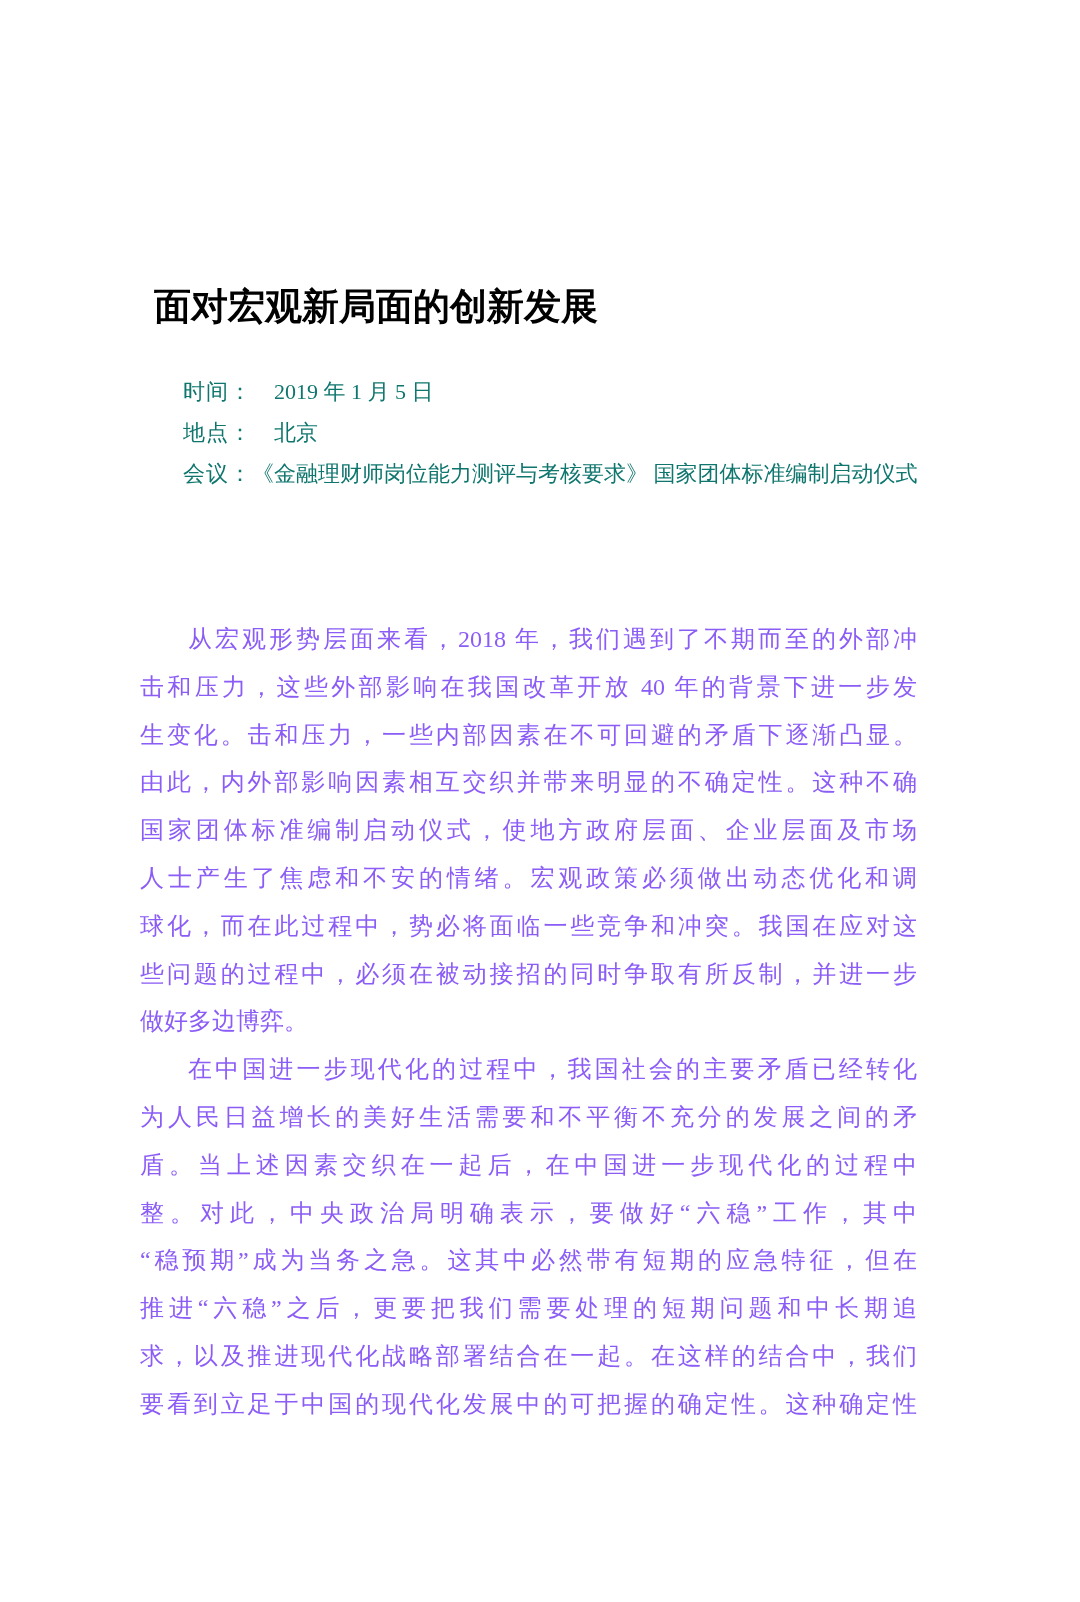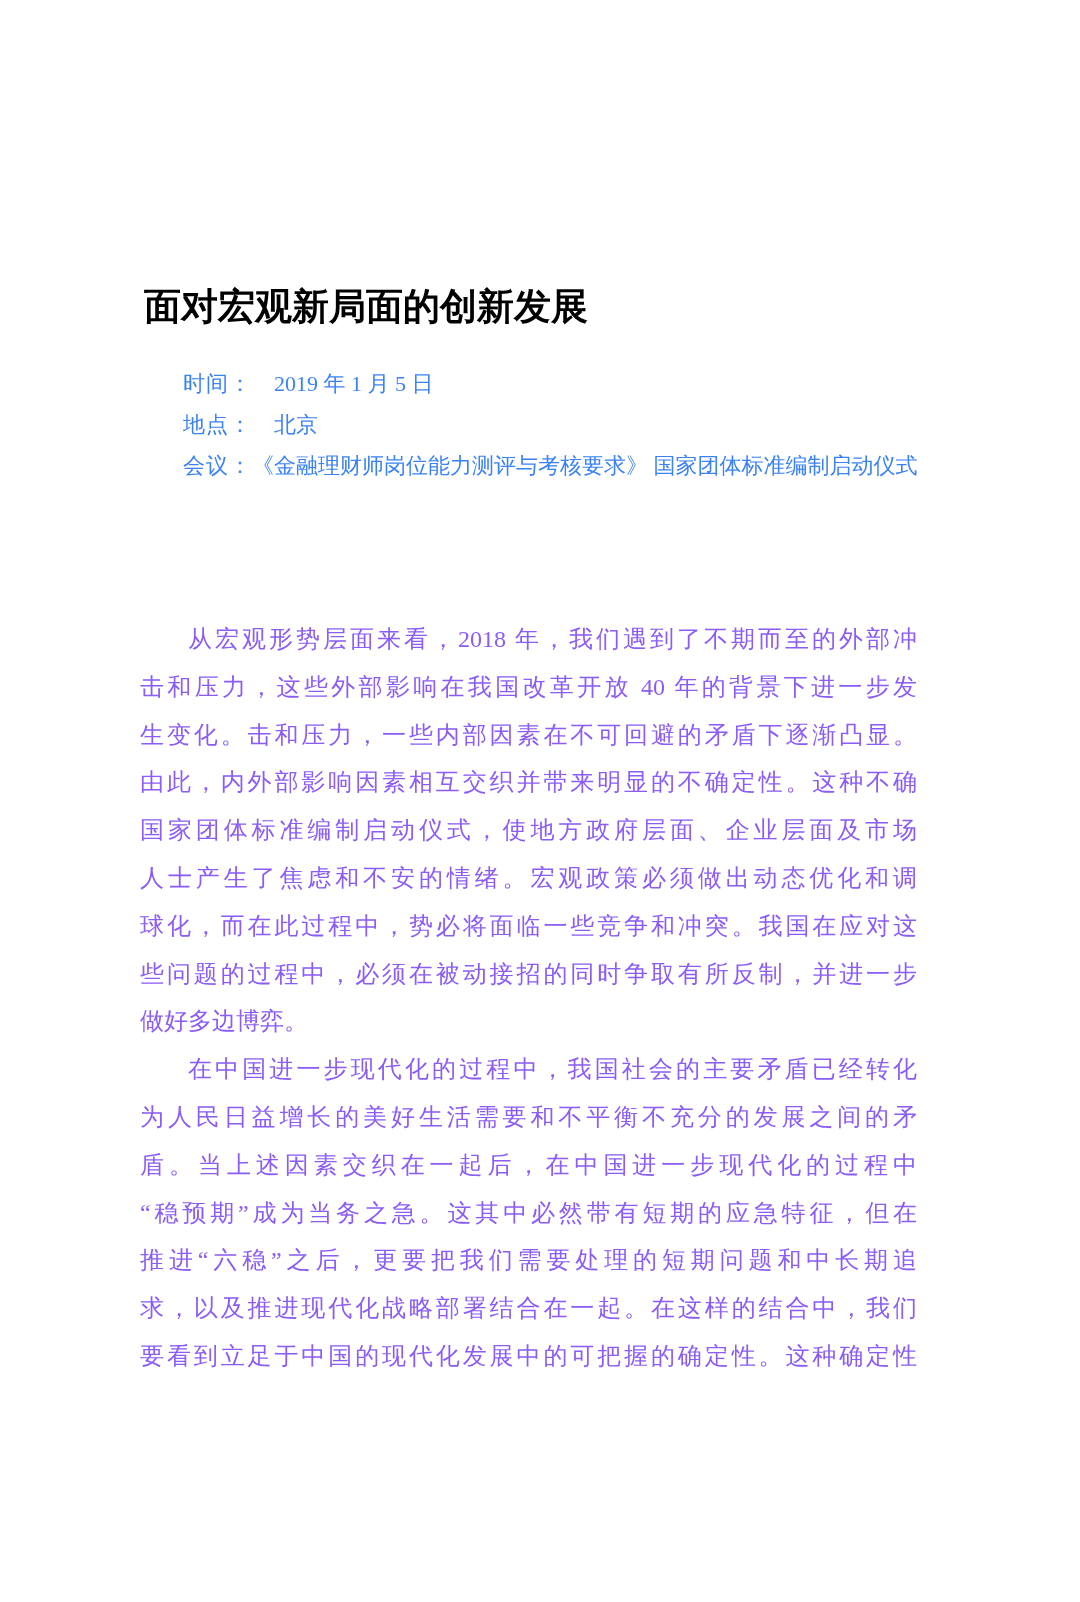"面对宏观新局面的创新发展" .doc-title { left: 144px -> 154px }
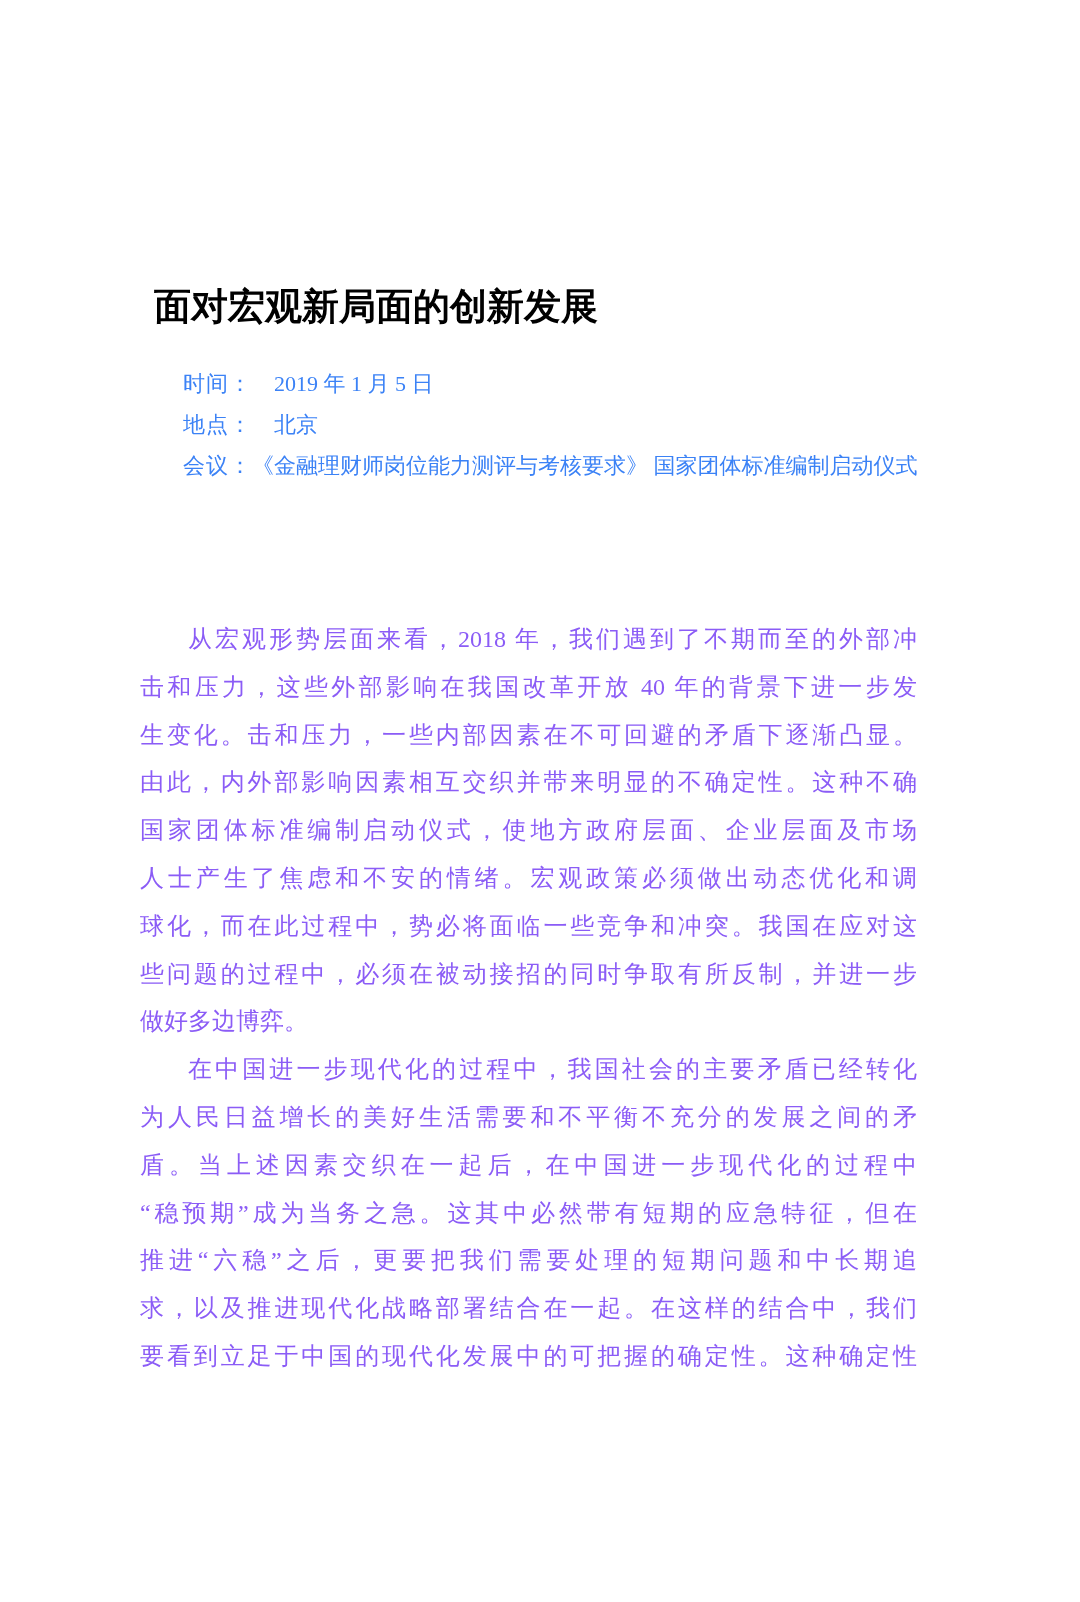"时间： 2019 年 1 月" .meta-block { color: #3b82f6 -> #0f766e; top: 363px -> 371px }
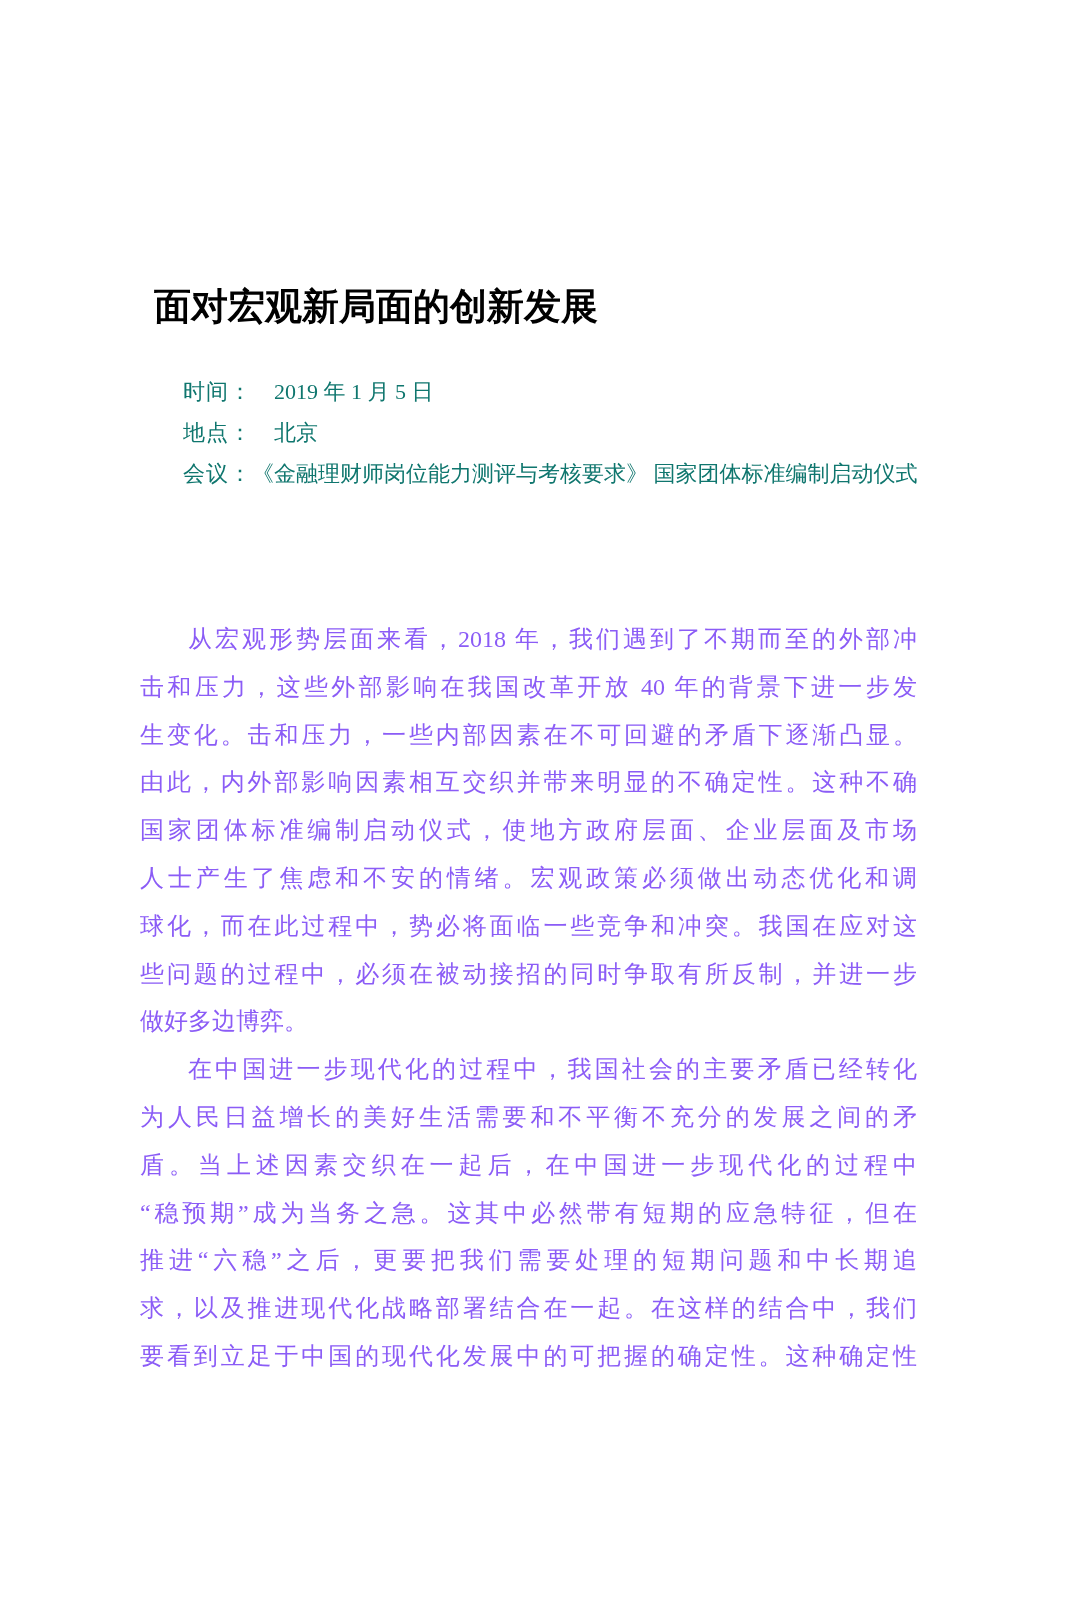"整。对此，中央政治局明确表示，要做好“六稳”工作，其中" div.para-line { html: none -> <div>整。对此，中央政治局明确表示，要做好“六稳”工作，其中</div> }
